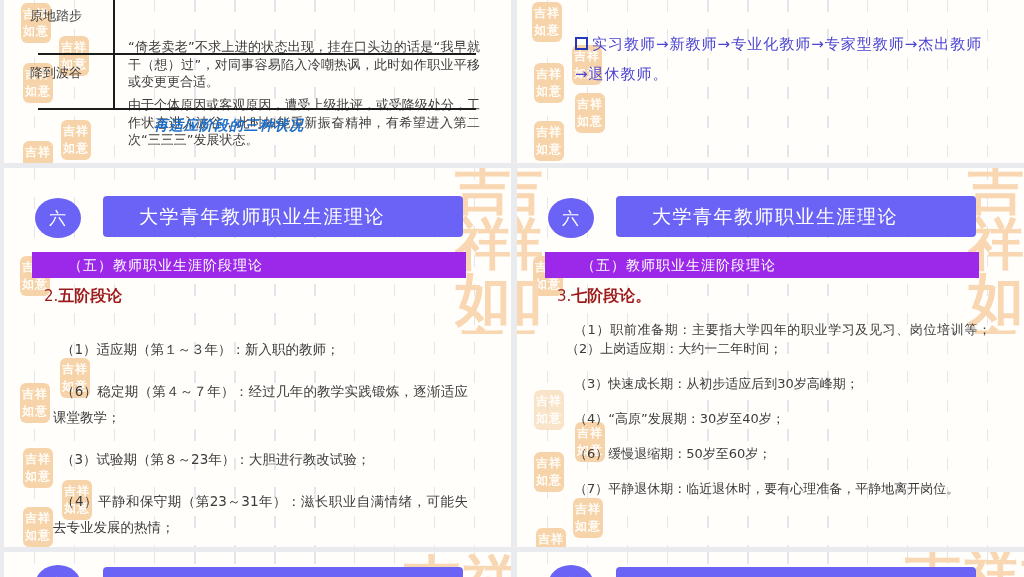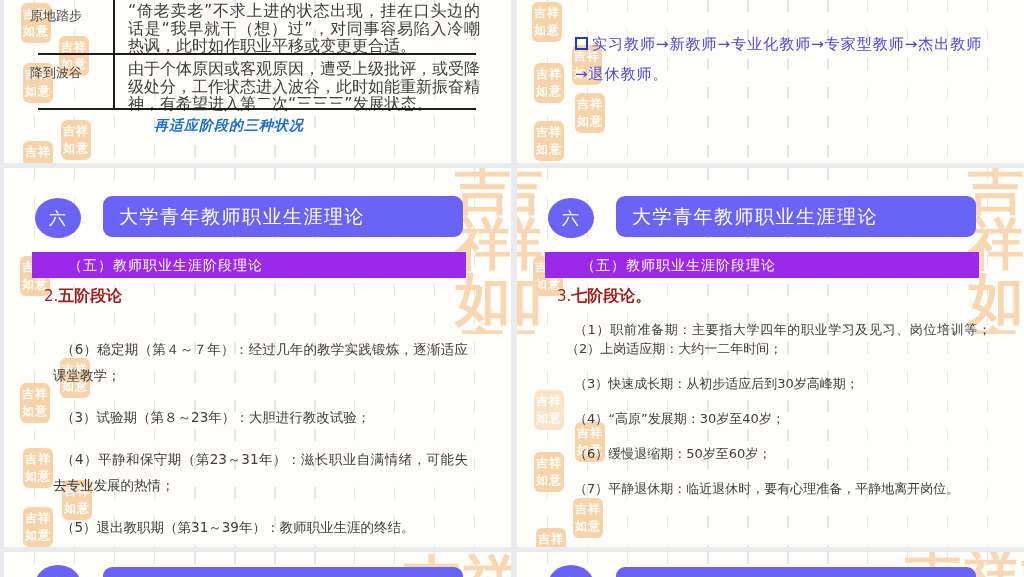"“倚老卖老”不求上进的状态出现，挂在口头边的话是“我早就干（想）过”，对同事容易" .tbl-text { font-size: 16px -> 13px; margin-top: none -> 36px }
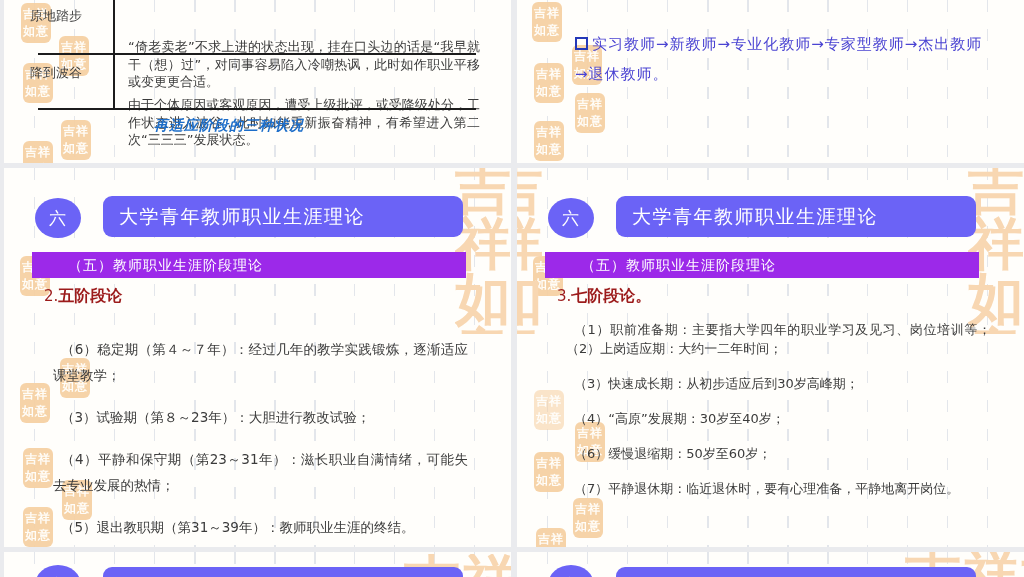"大学青年教师职业生涯理论" .titlebar { border-radius: 9px -> 4px; padding-left: 16px -> 36px }
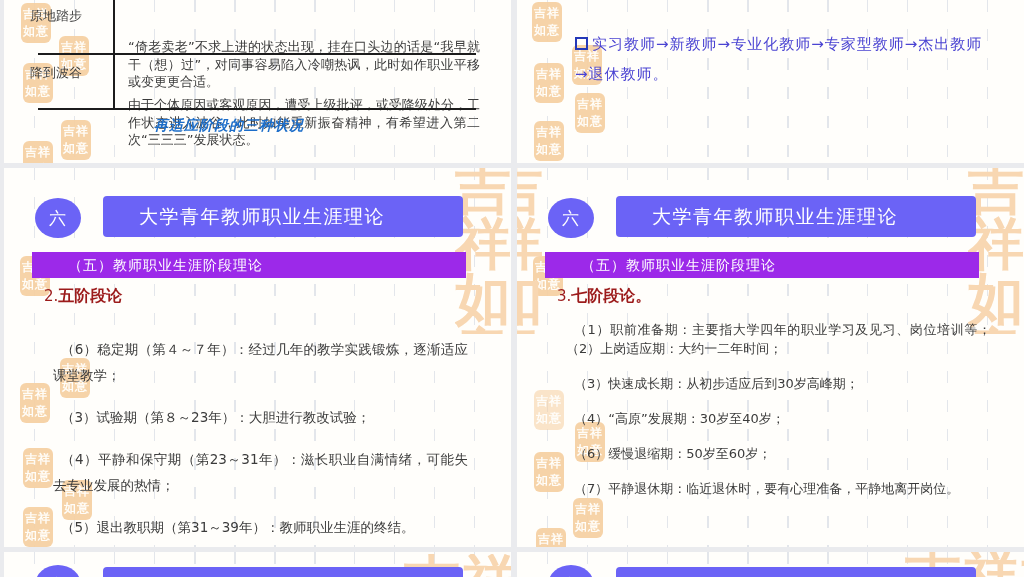"（1）适应期（第１～３年）：新入职的教师；" p { html: none -> <p>（1）适应期（第１～３年）：新入职的教师；</p> }
